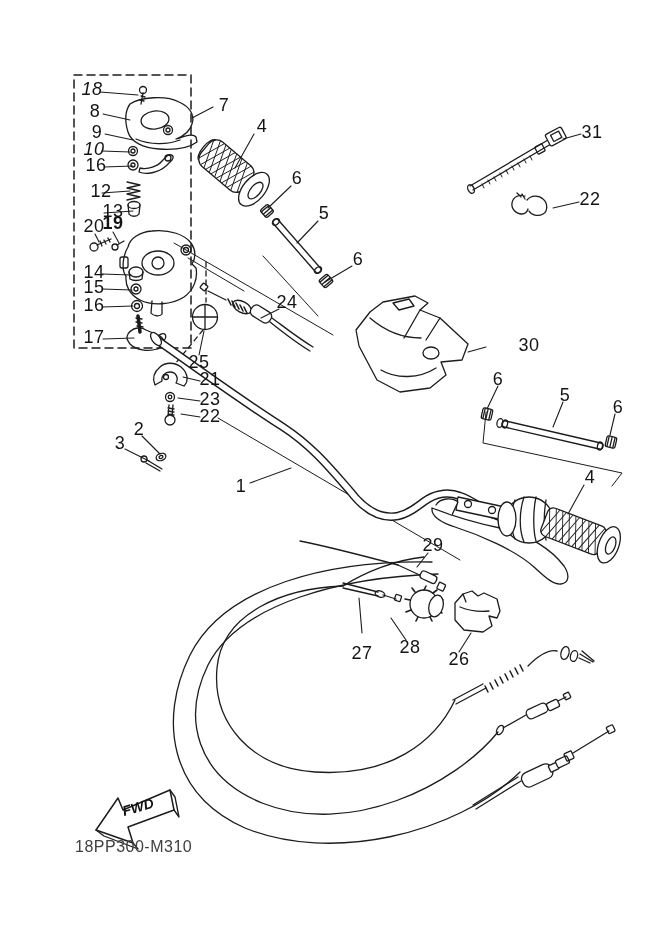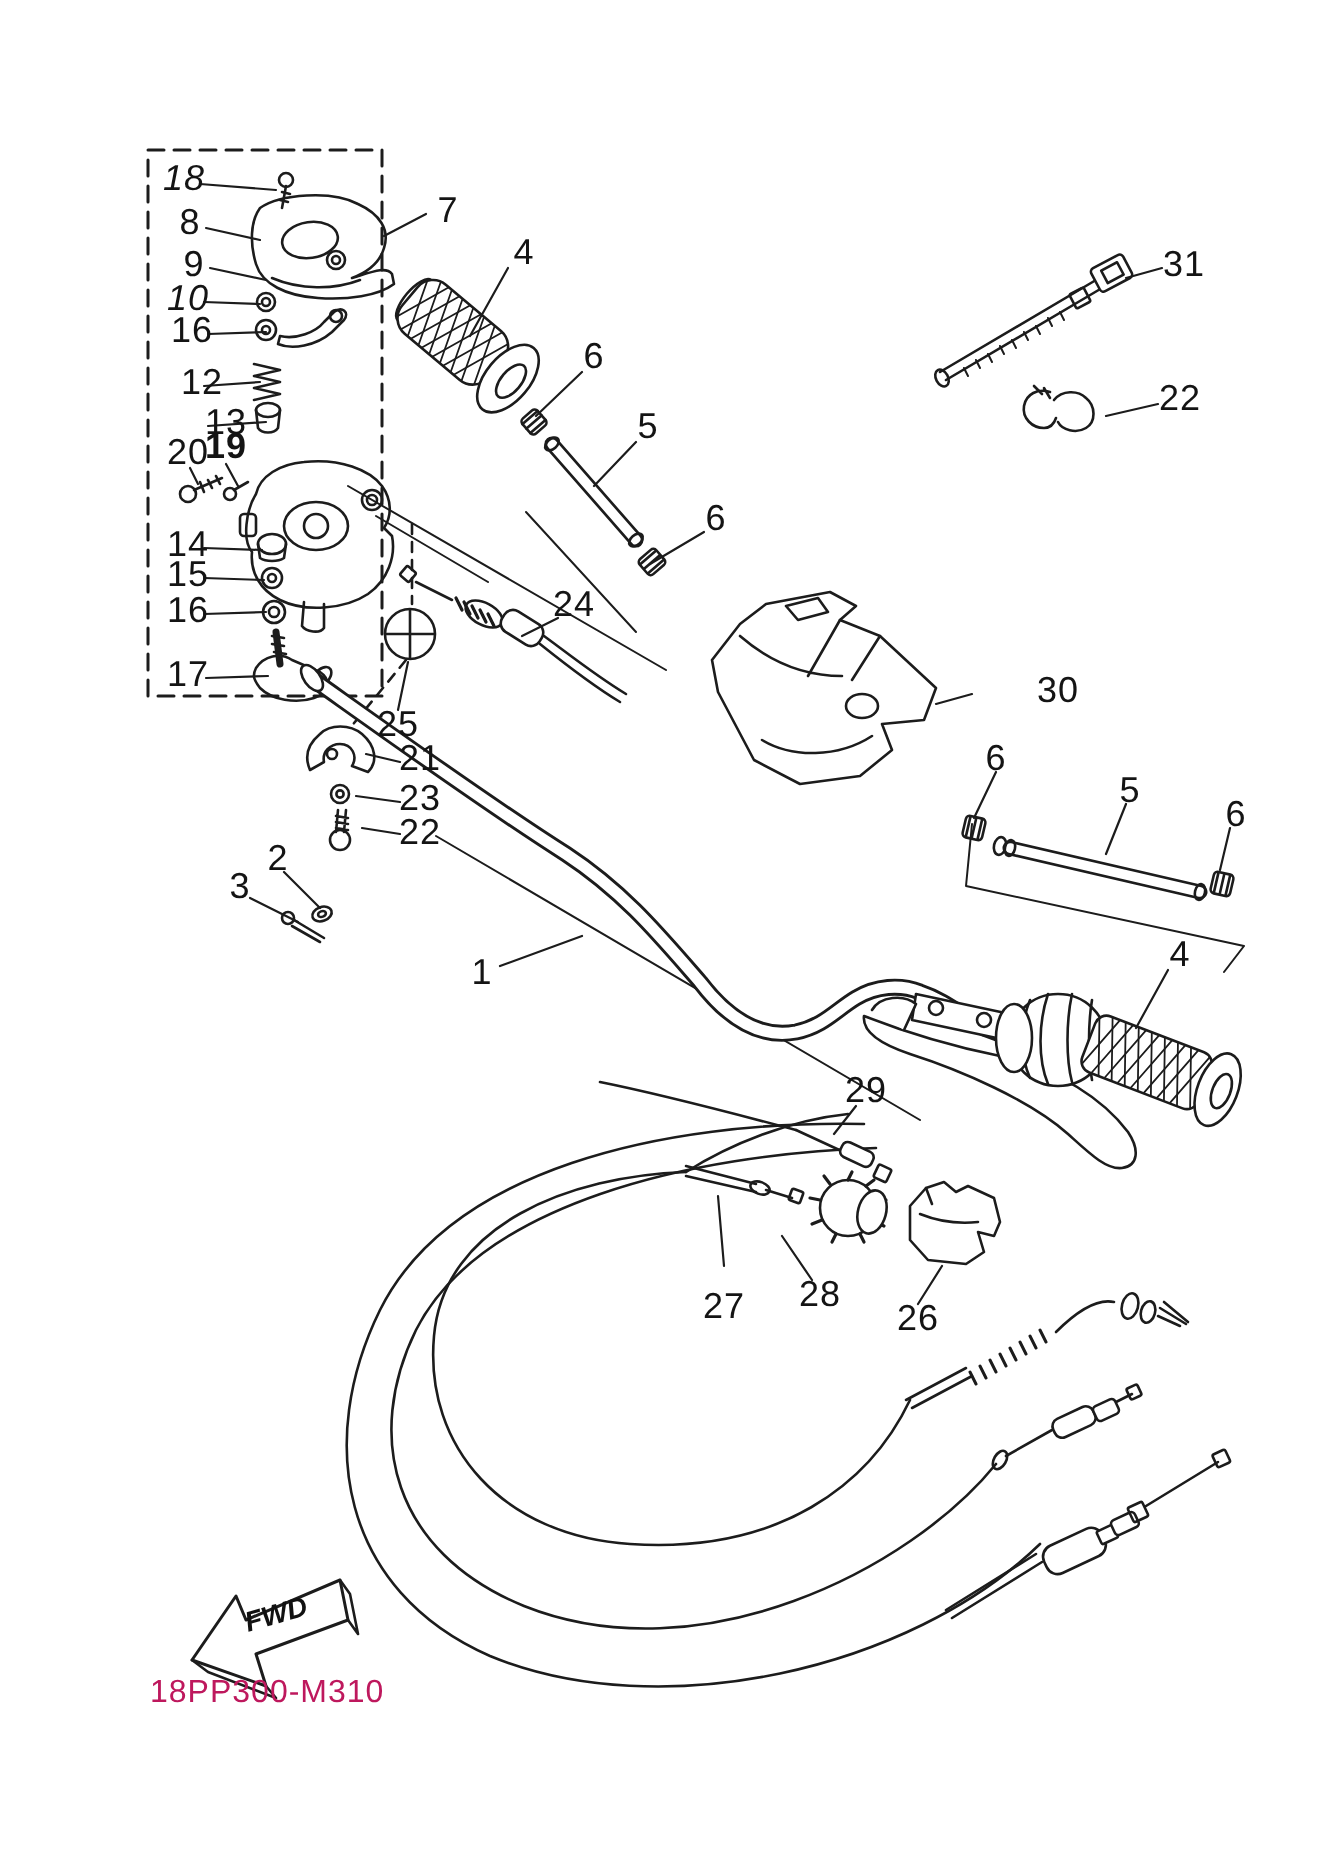"18PP300-M310" .caption { color: #be185d -> #404040 }
